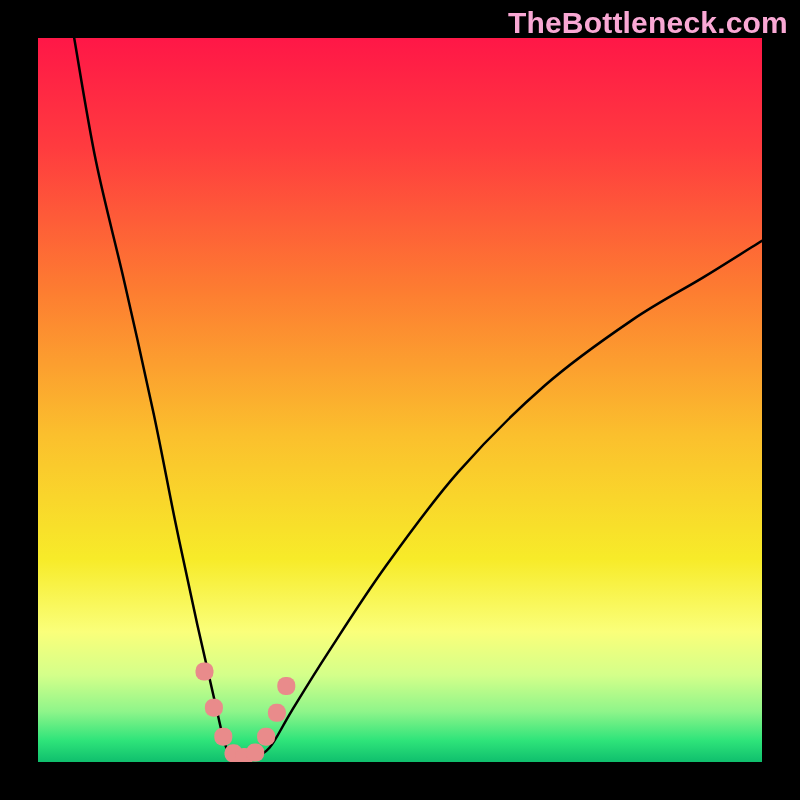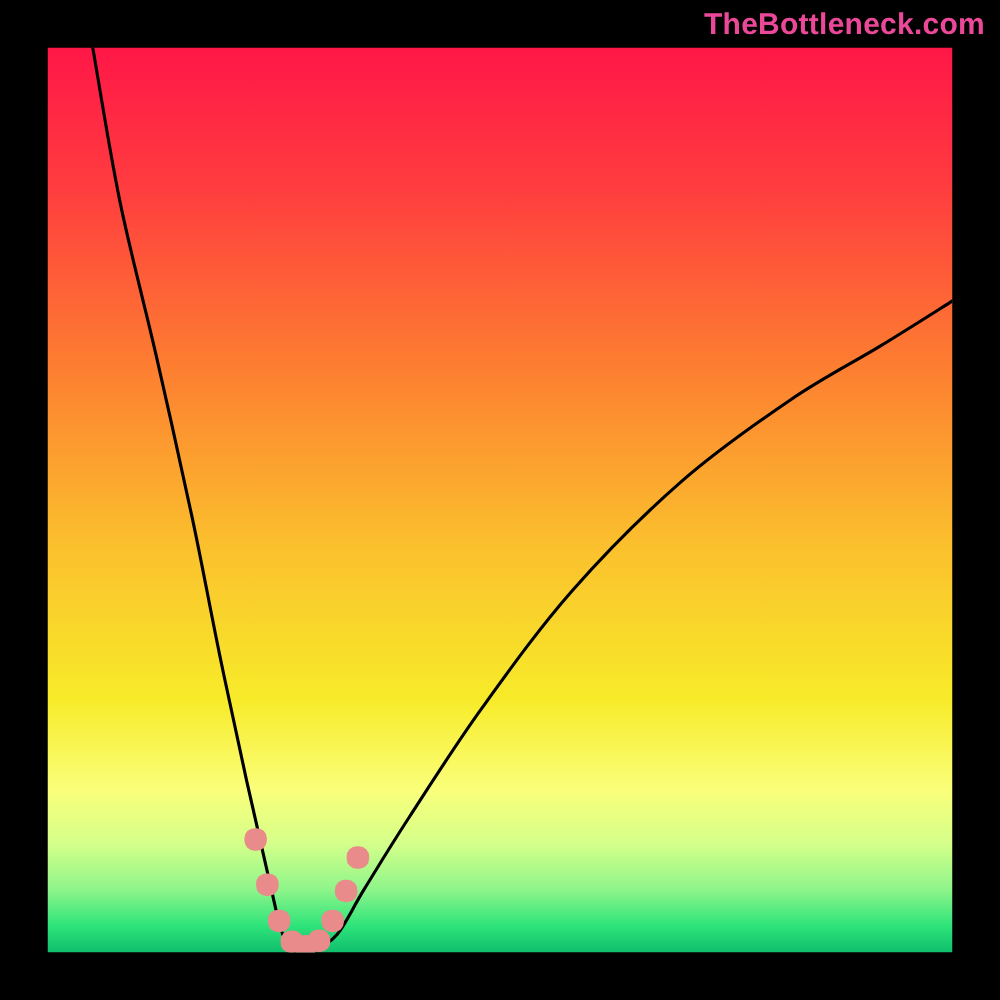"TheBottleneck.com" .watermark { color: #ec4899 -> #f9a8d4; font-size: 24px -> 30px }
